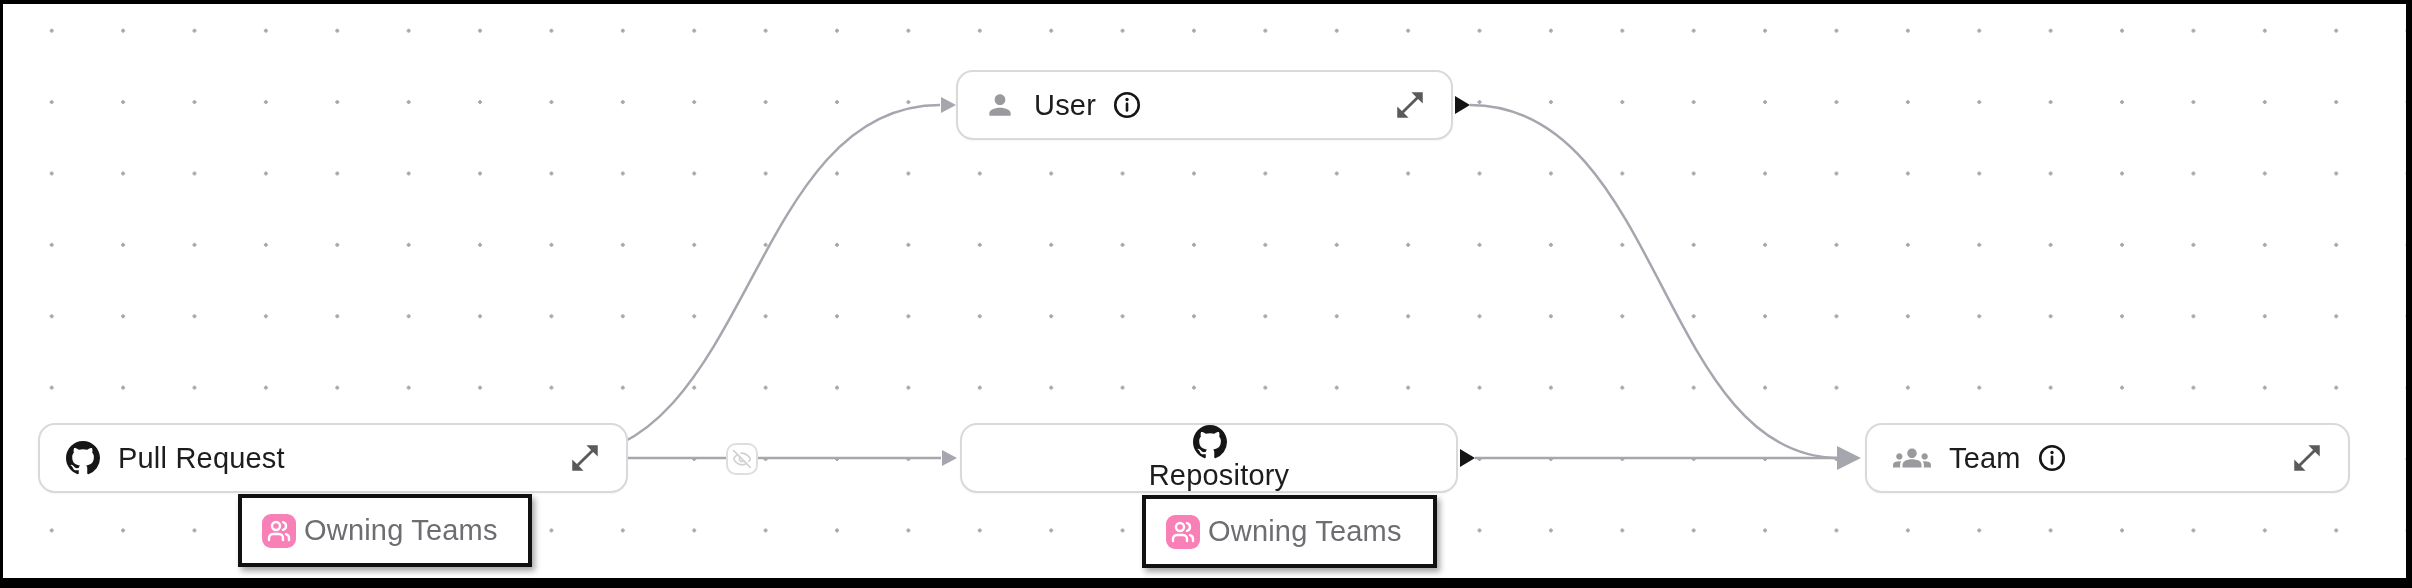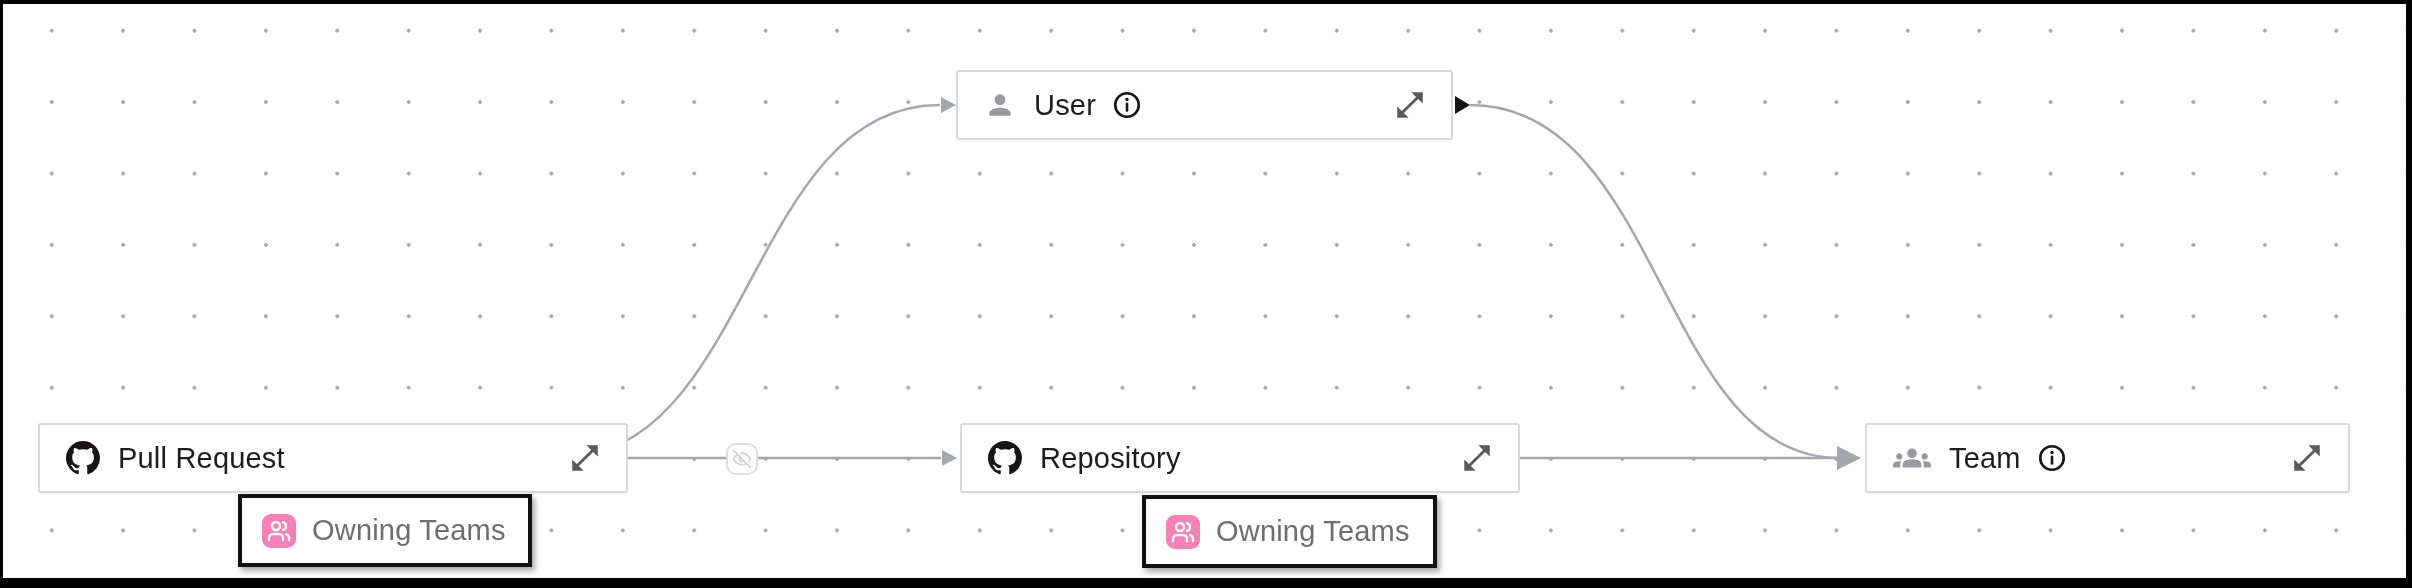"User" .node { border-radius: 3px -> 17px }
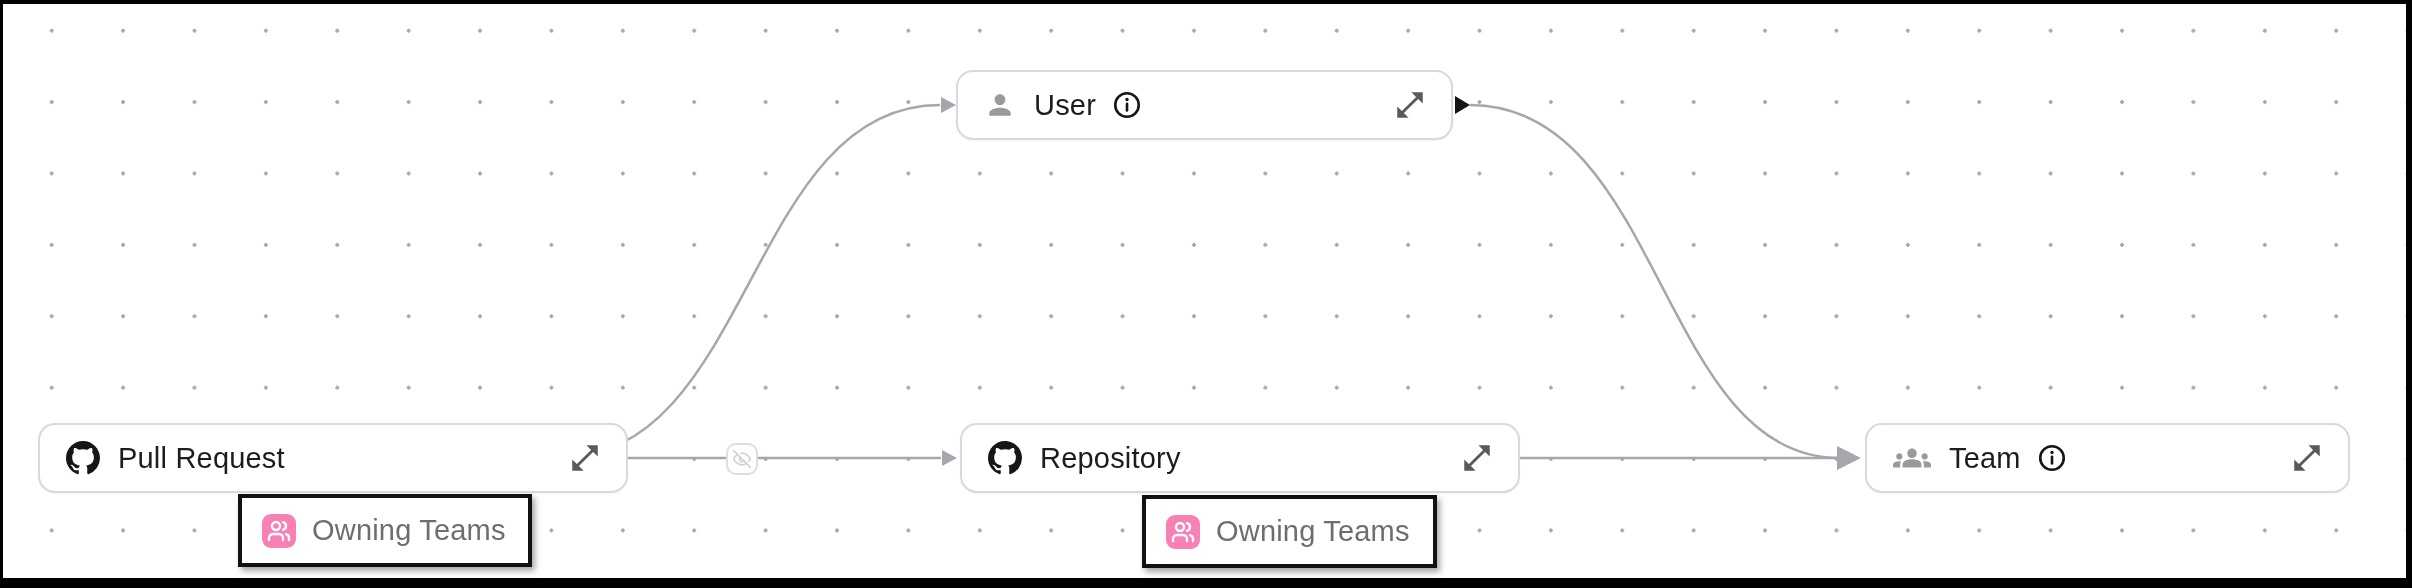"Repository" div.node { flex-direction: none -> column; width: 560px -> 498px }
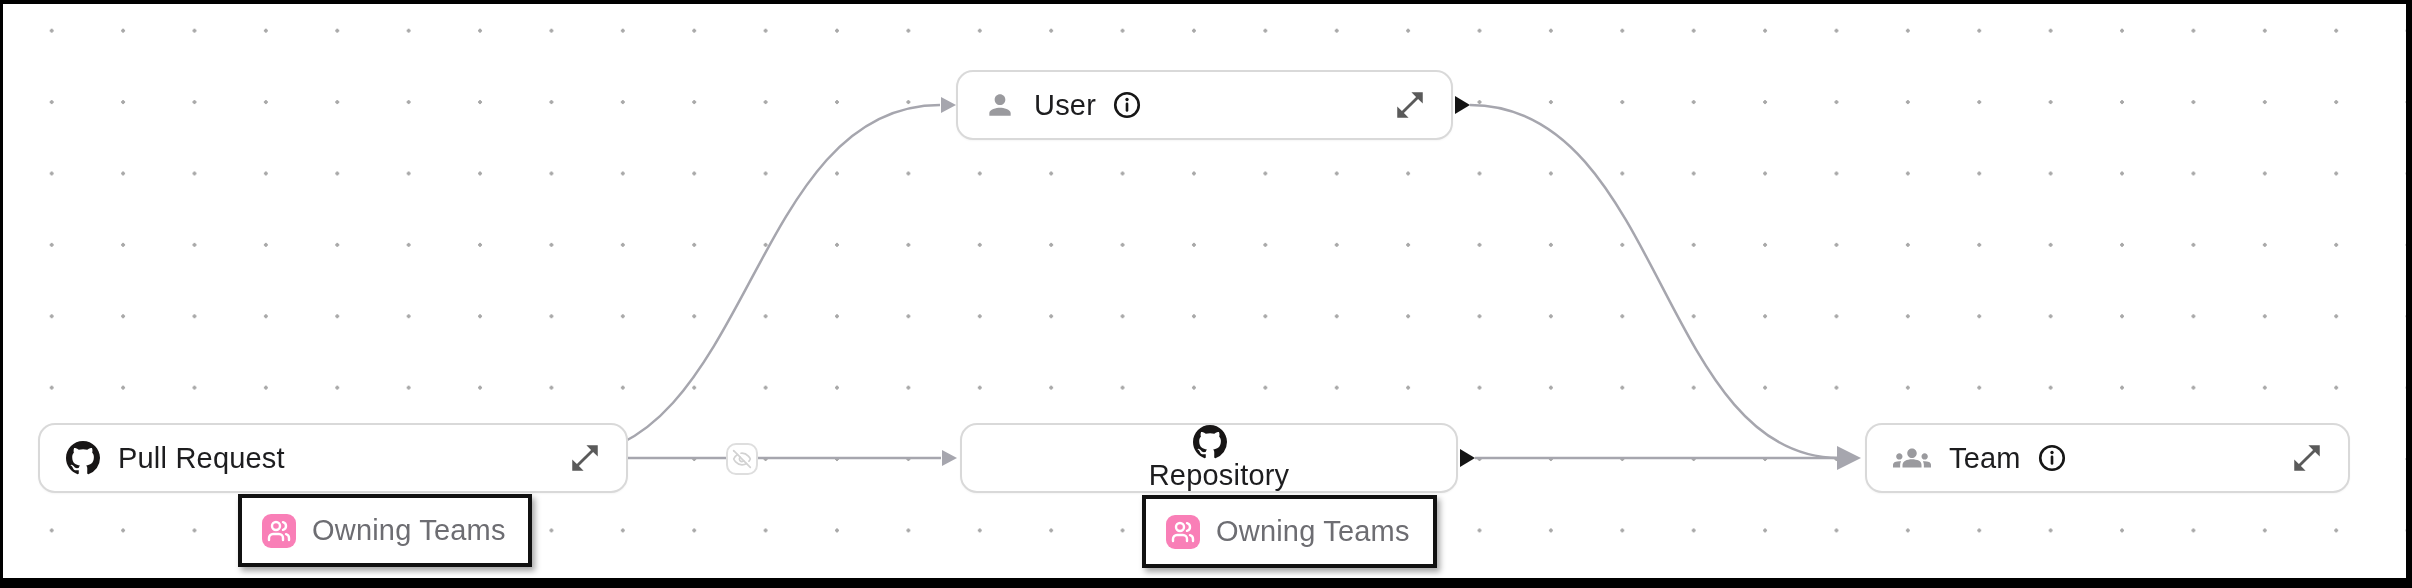"Owning Teams" .annotation-label { margin-left: 16px -> 8px }
